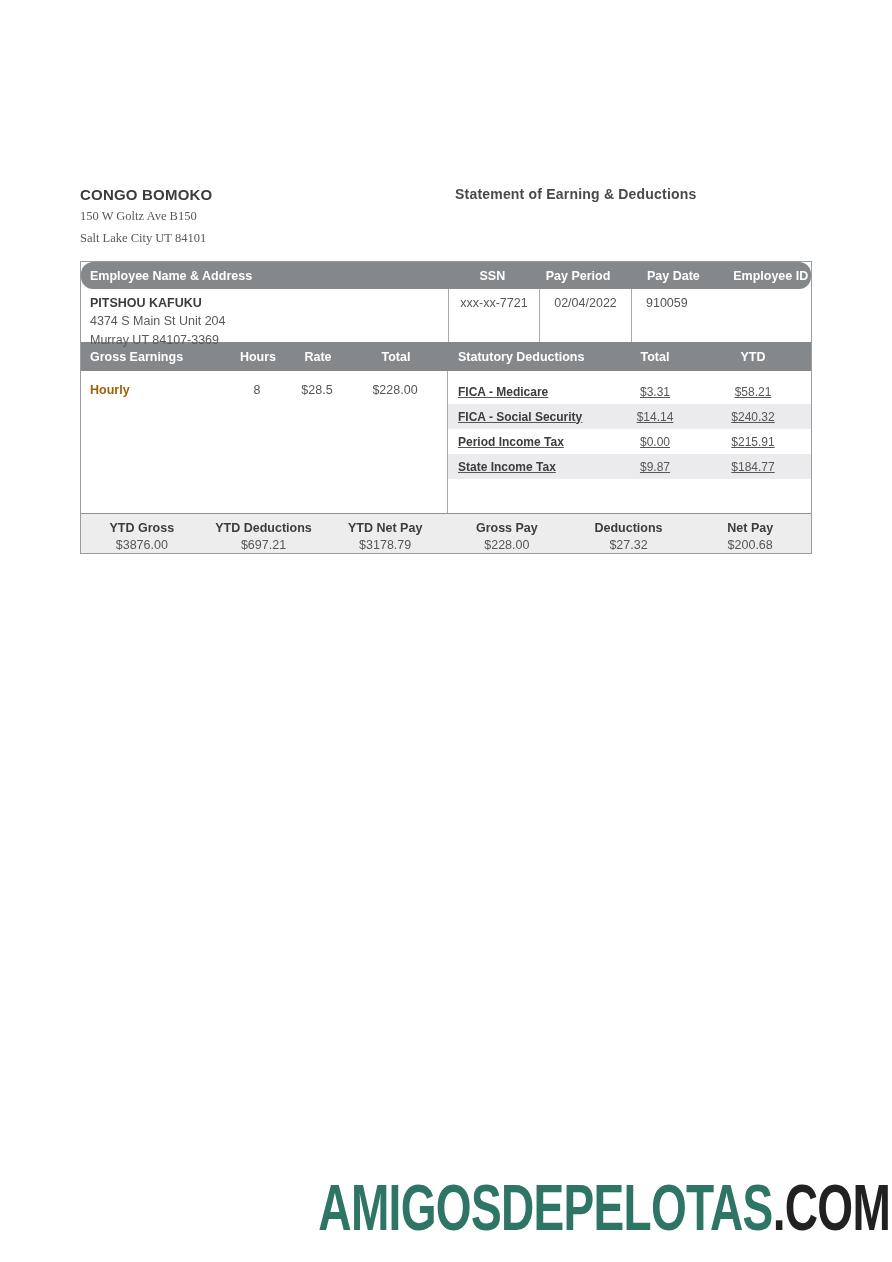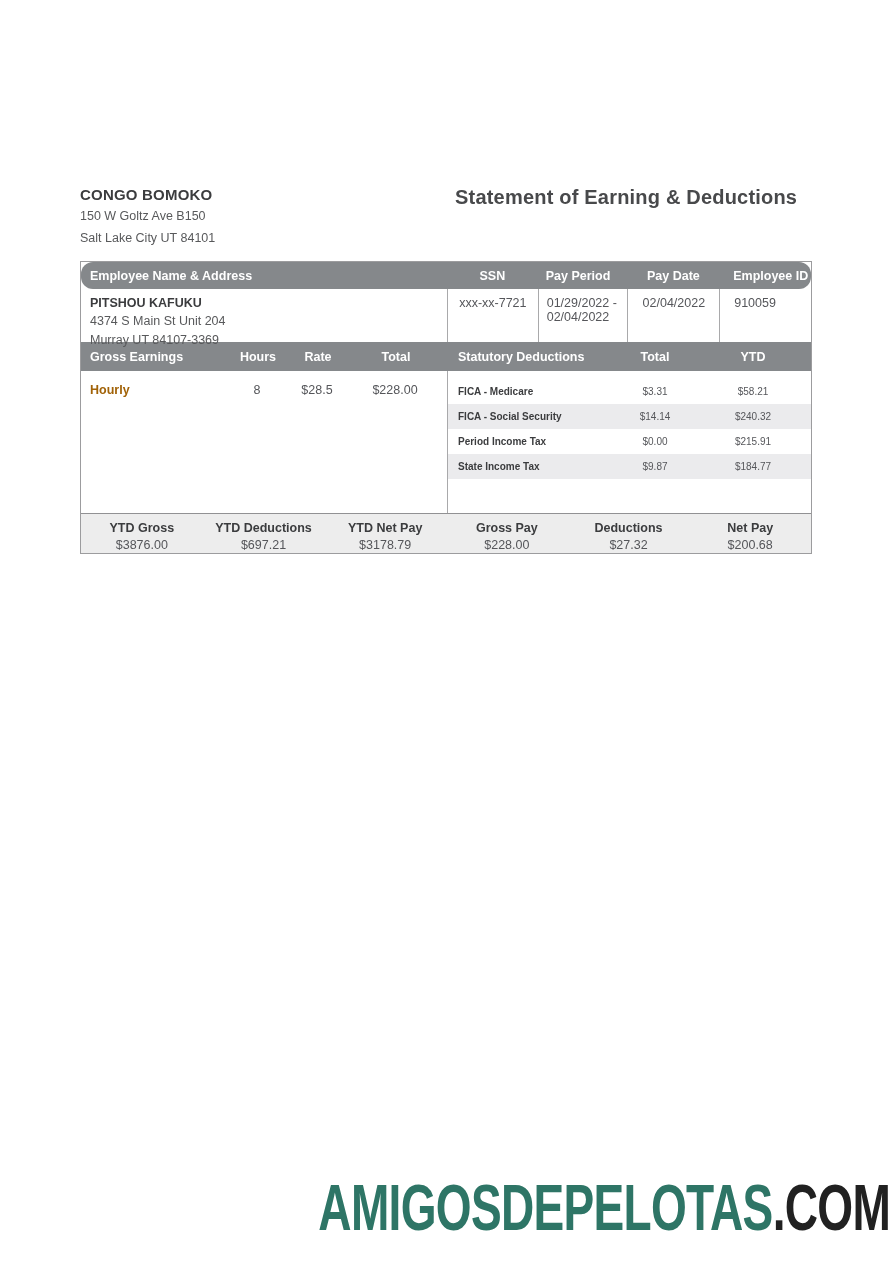"Statement of Earning & Deductions" .doc-title { font-size: 20px -> 14px }
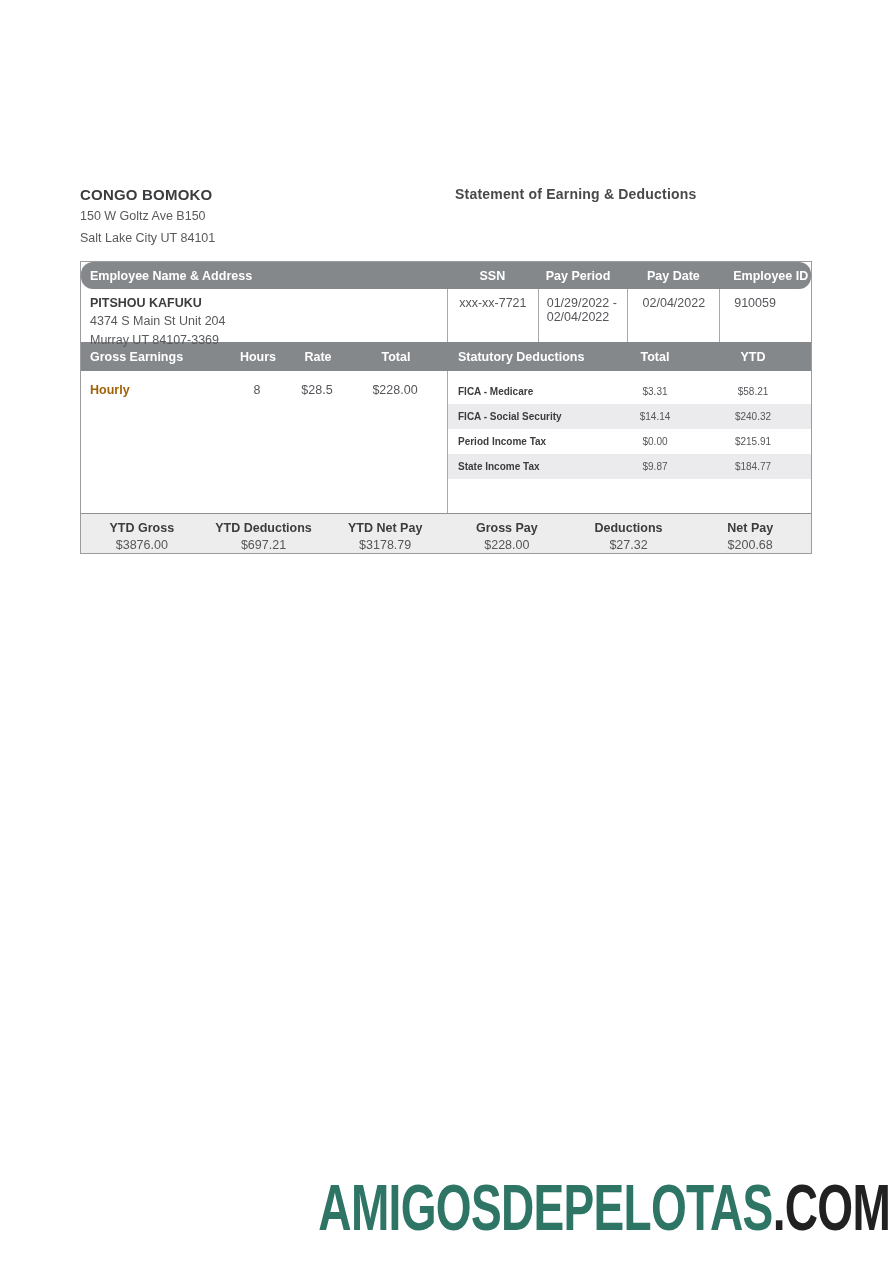"150 W Goltz Ave B150" .company-addr { font-family: none -> Liberation Serif, serif }
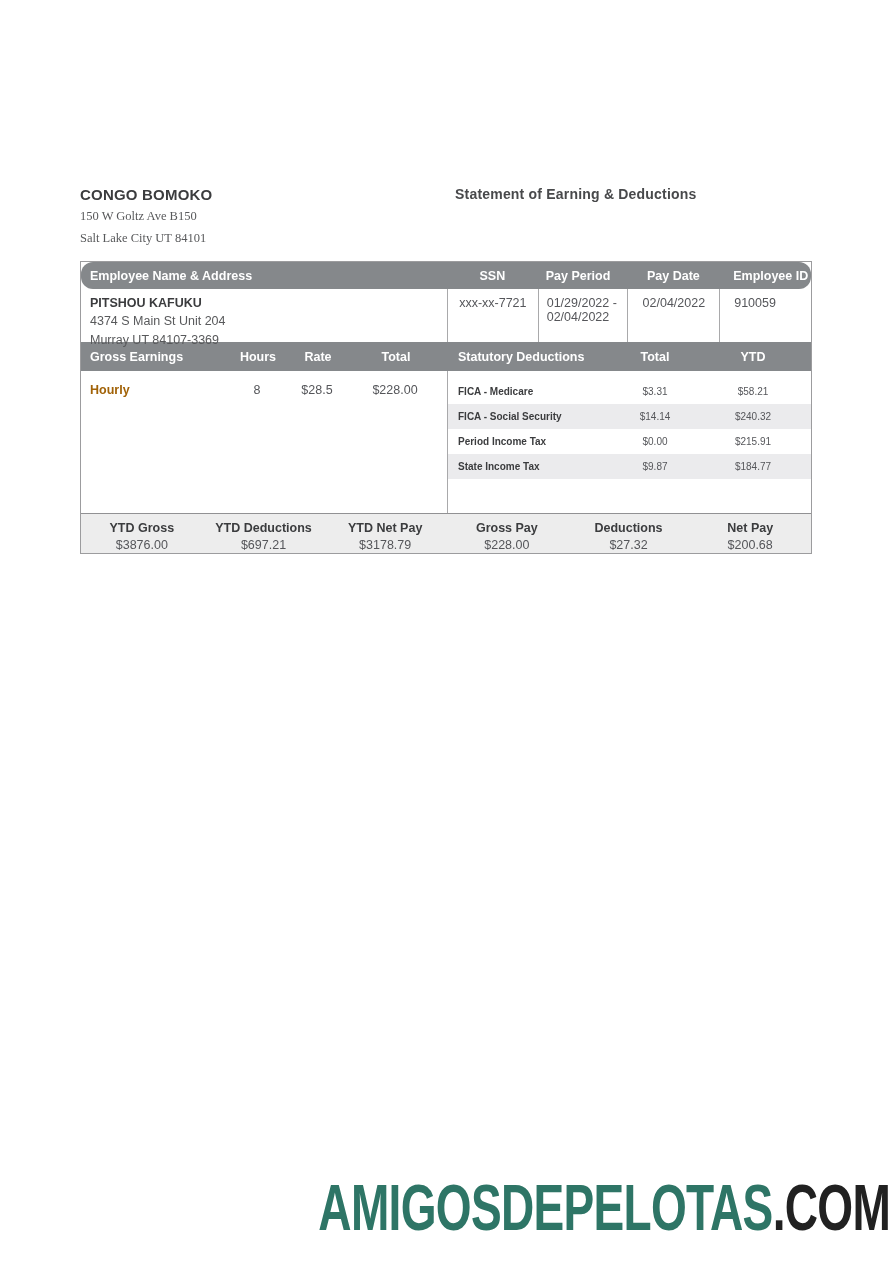"01/29/2022 - 02/04/2022" div.col-period { html: <div>01/29/2022 - 02/04/2022</div> -> none }
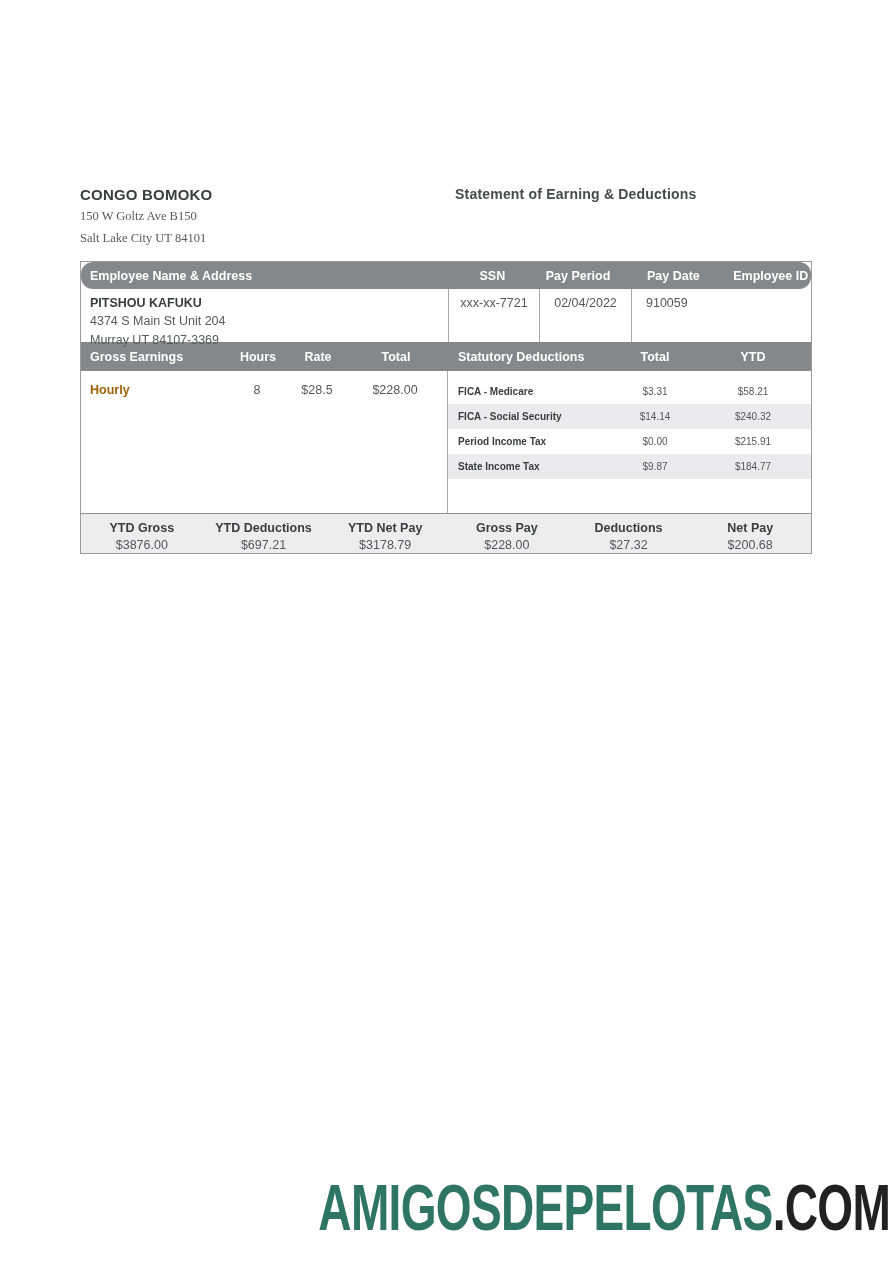"FICA - Medicare" .ded-line { font-size: 10px -> 12px; text-decoration: none -> underline }
